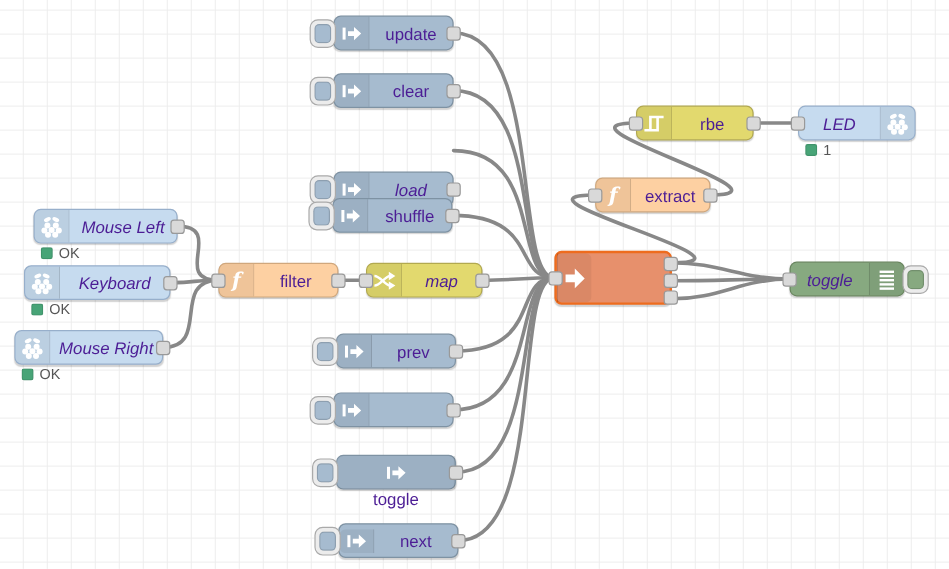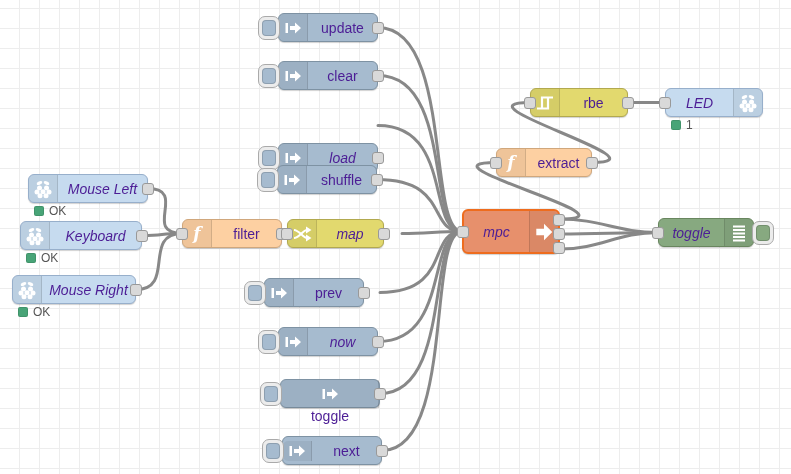"map" div.node { left: 287px -> 305px }
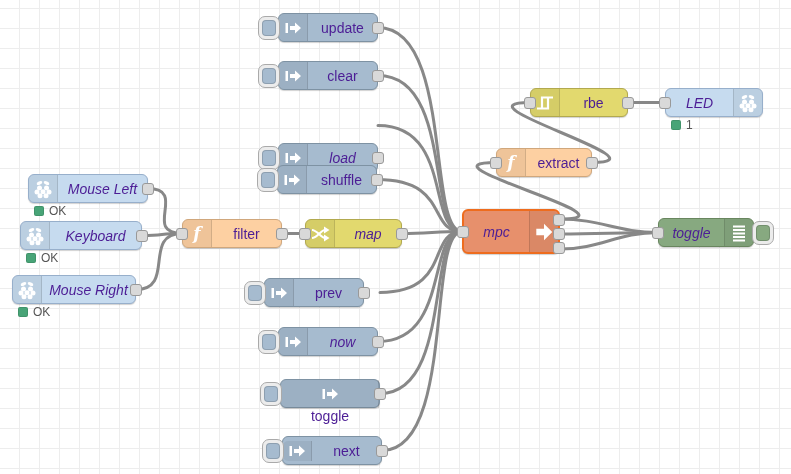"mpc" span.label { html: <span>mpc</span> -> none }
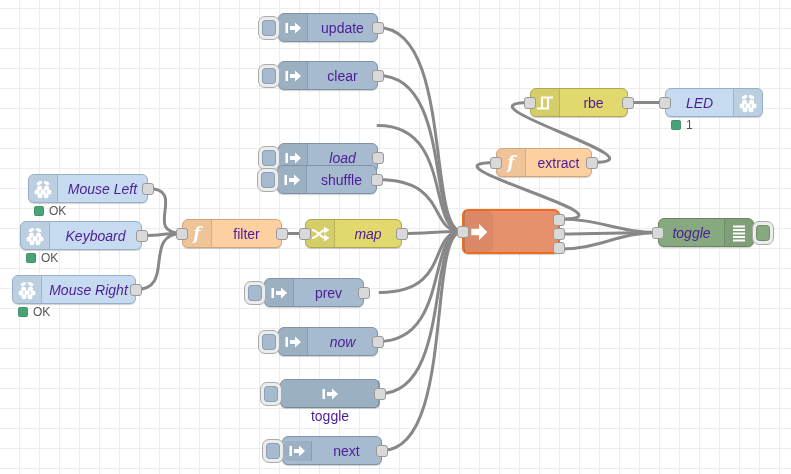"prev" div.node { left: 264px -> 280px }
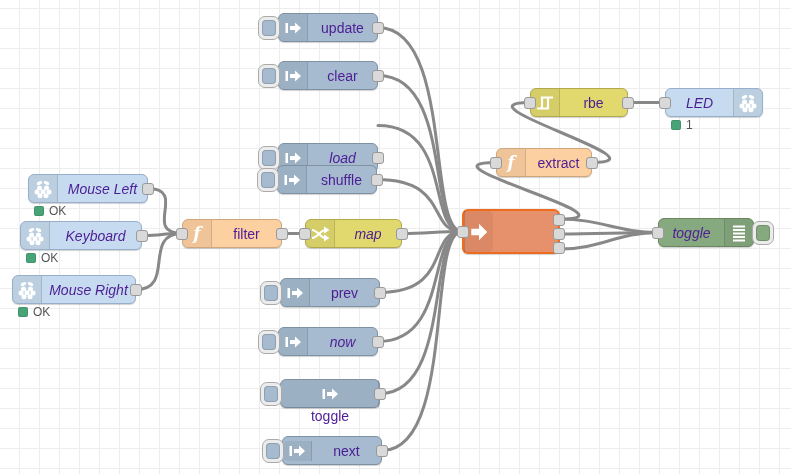"now" span.label { html: <span>now</span> -> none }
